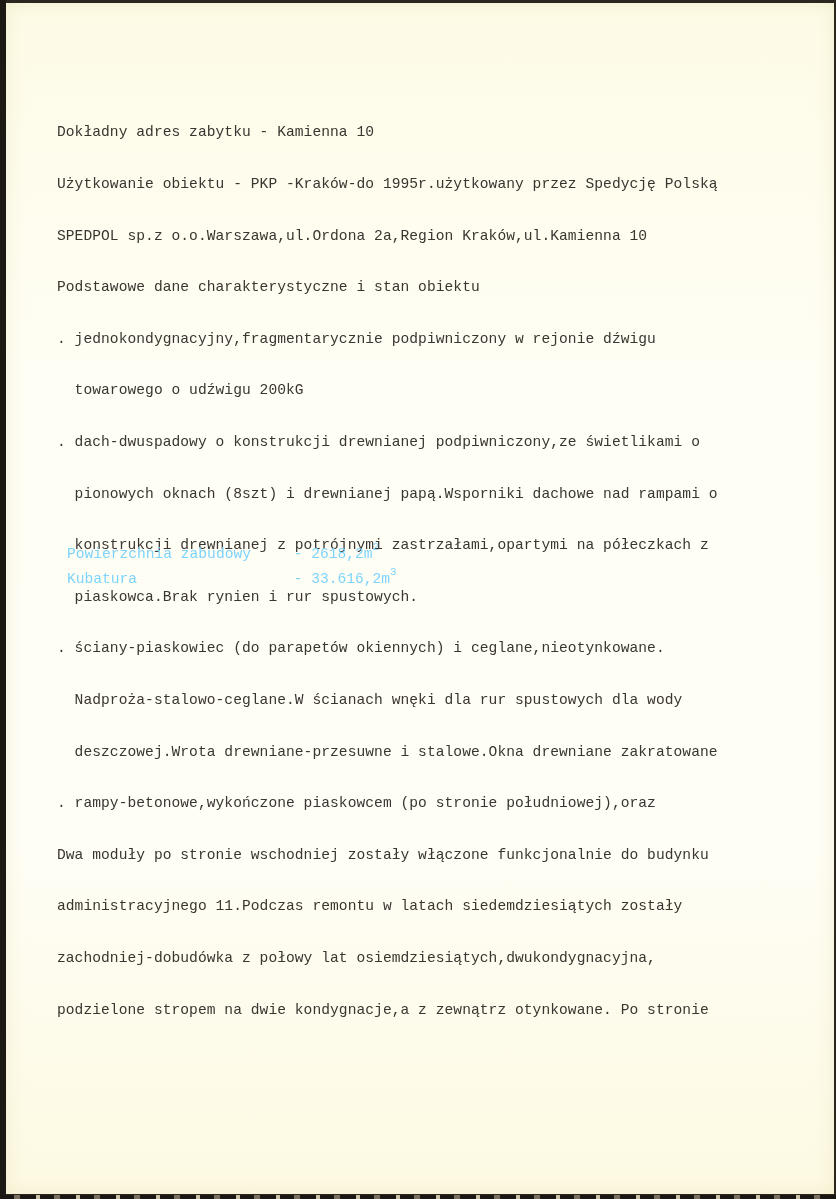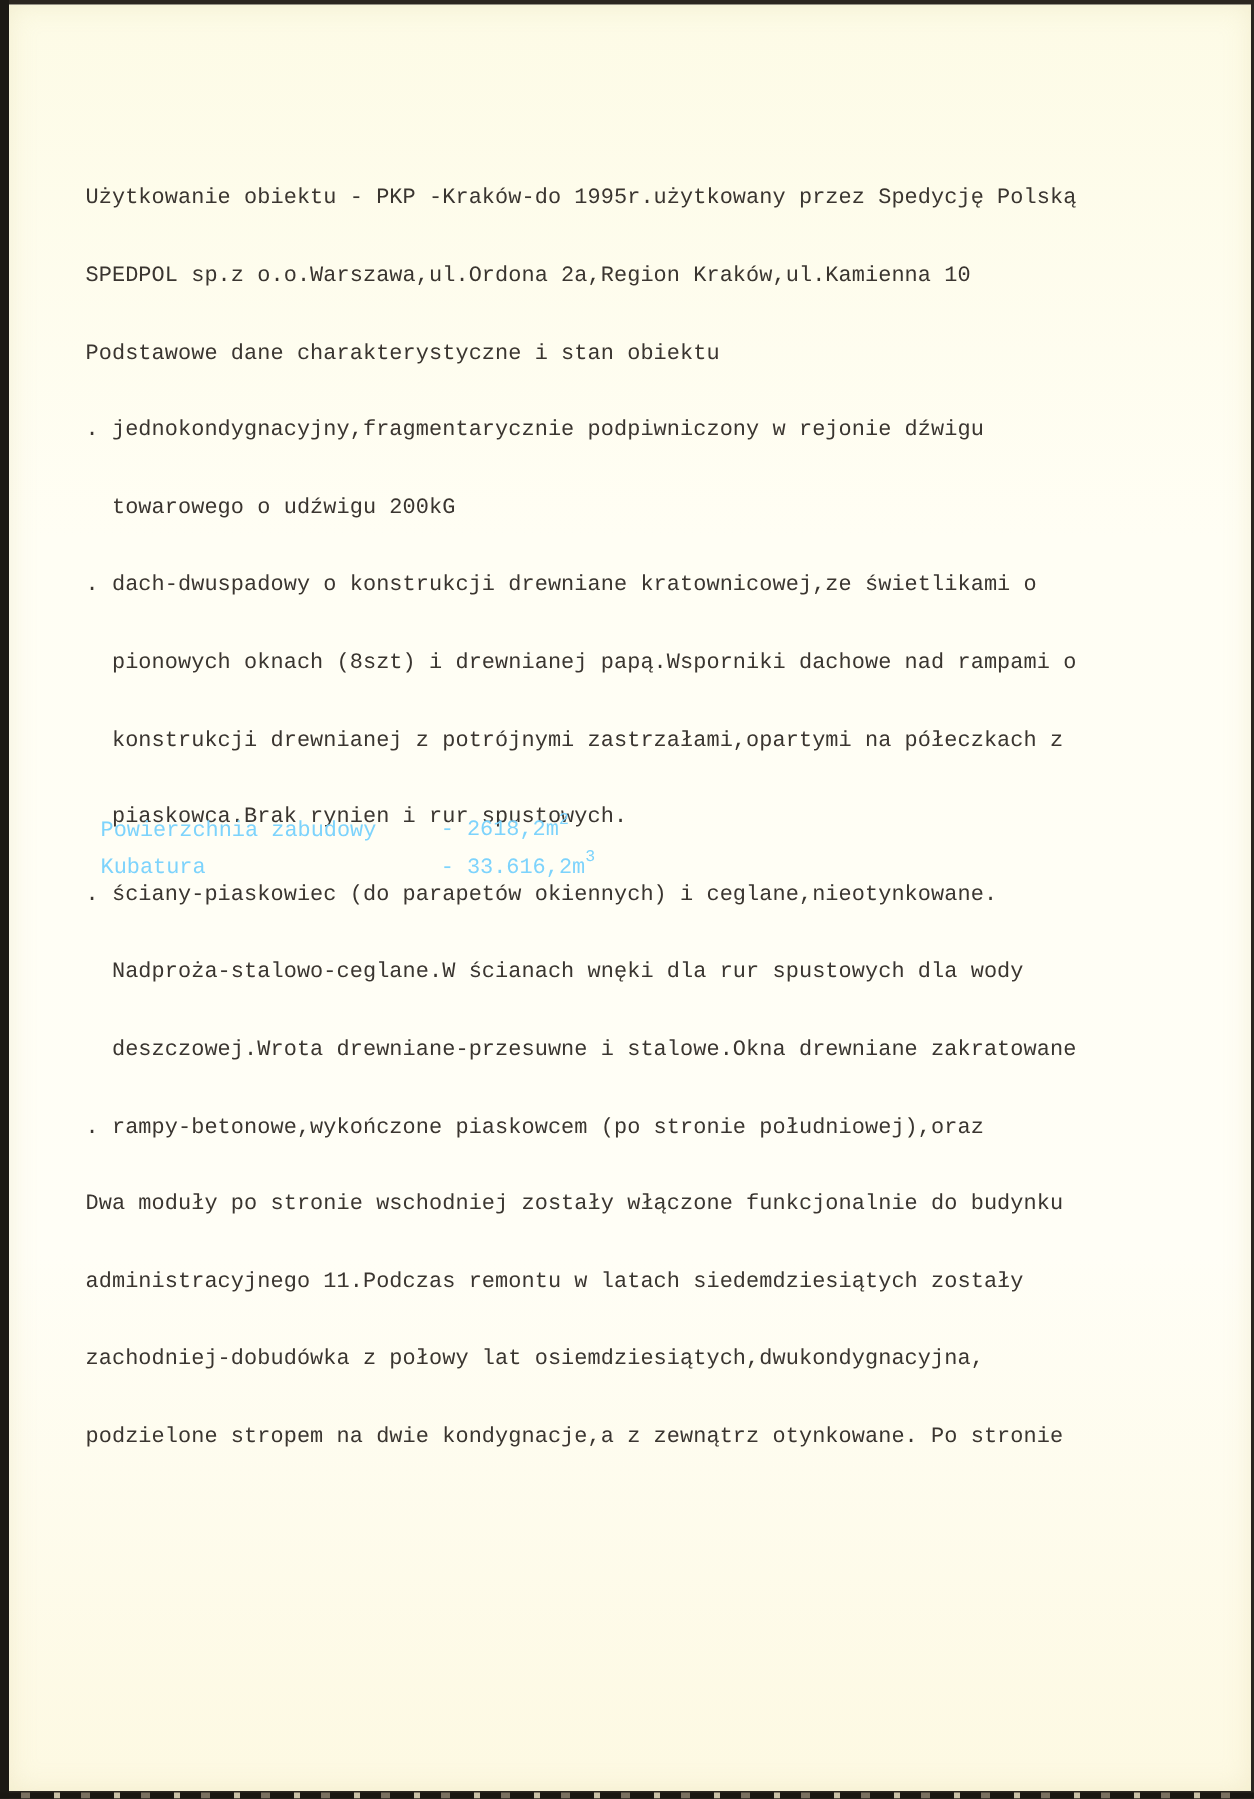"Dokładny adres zabytku - Kamienna" span.line { html: none -> <span>Dokładny adres zabytku - Kamienna 10</span> }
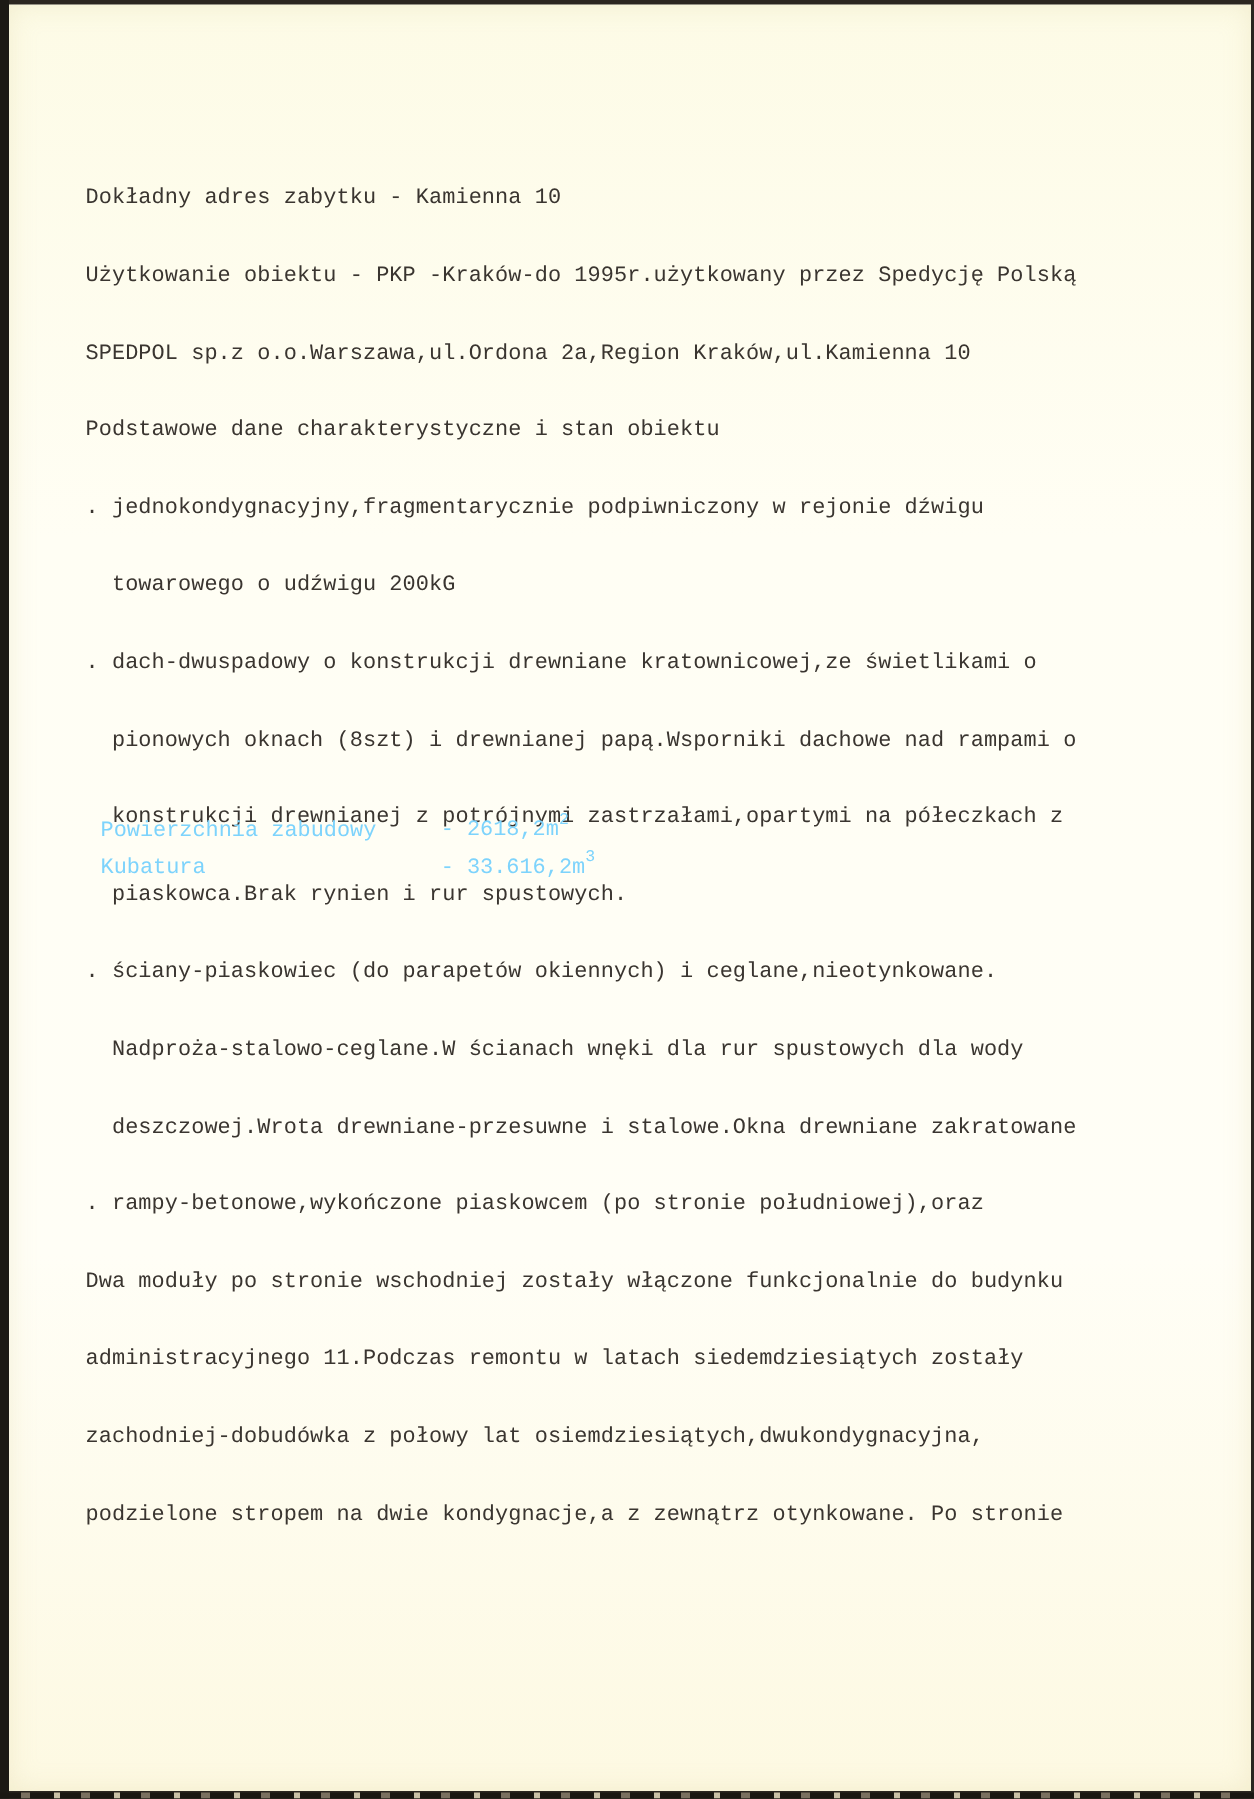". dach-dwuspadowy o konstrukcji" span.line { text: drewniane kratownicowej,ze -> drewnianej podpiwniczony,ze }
